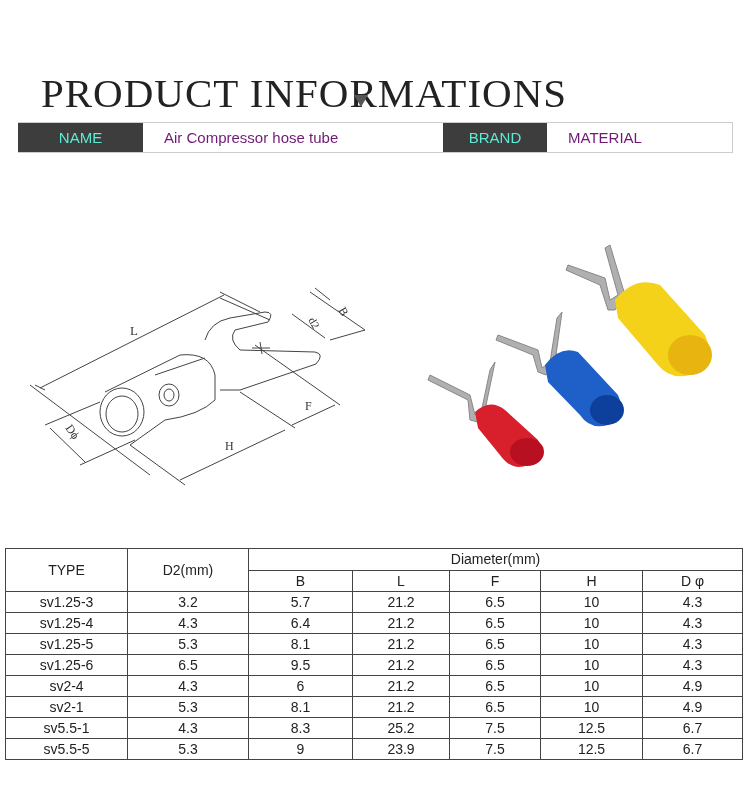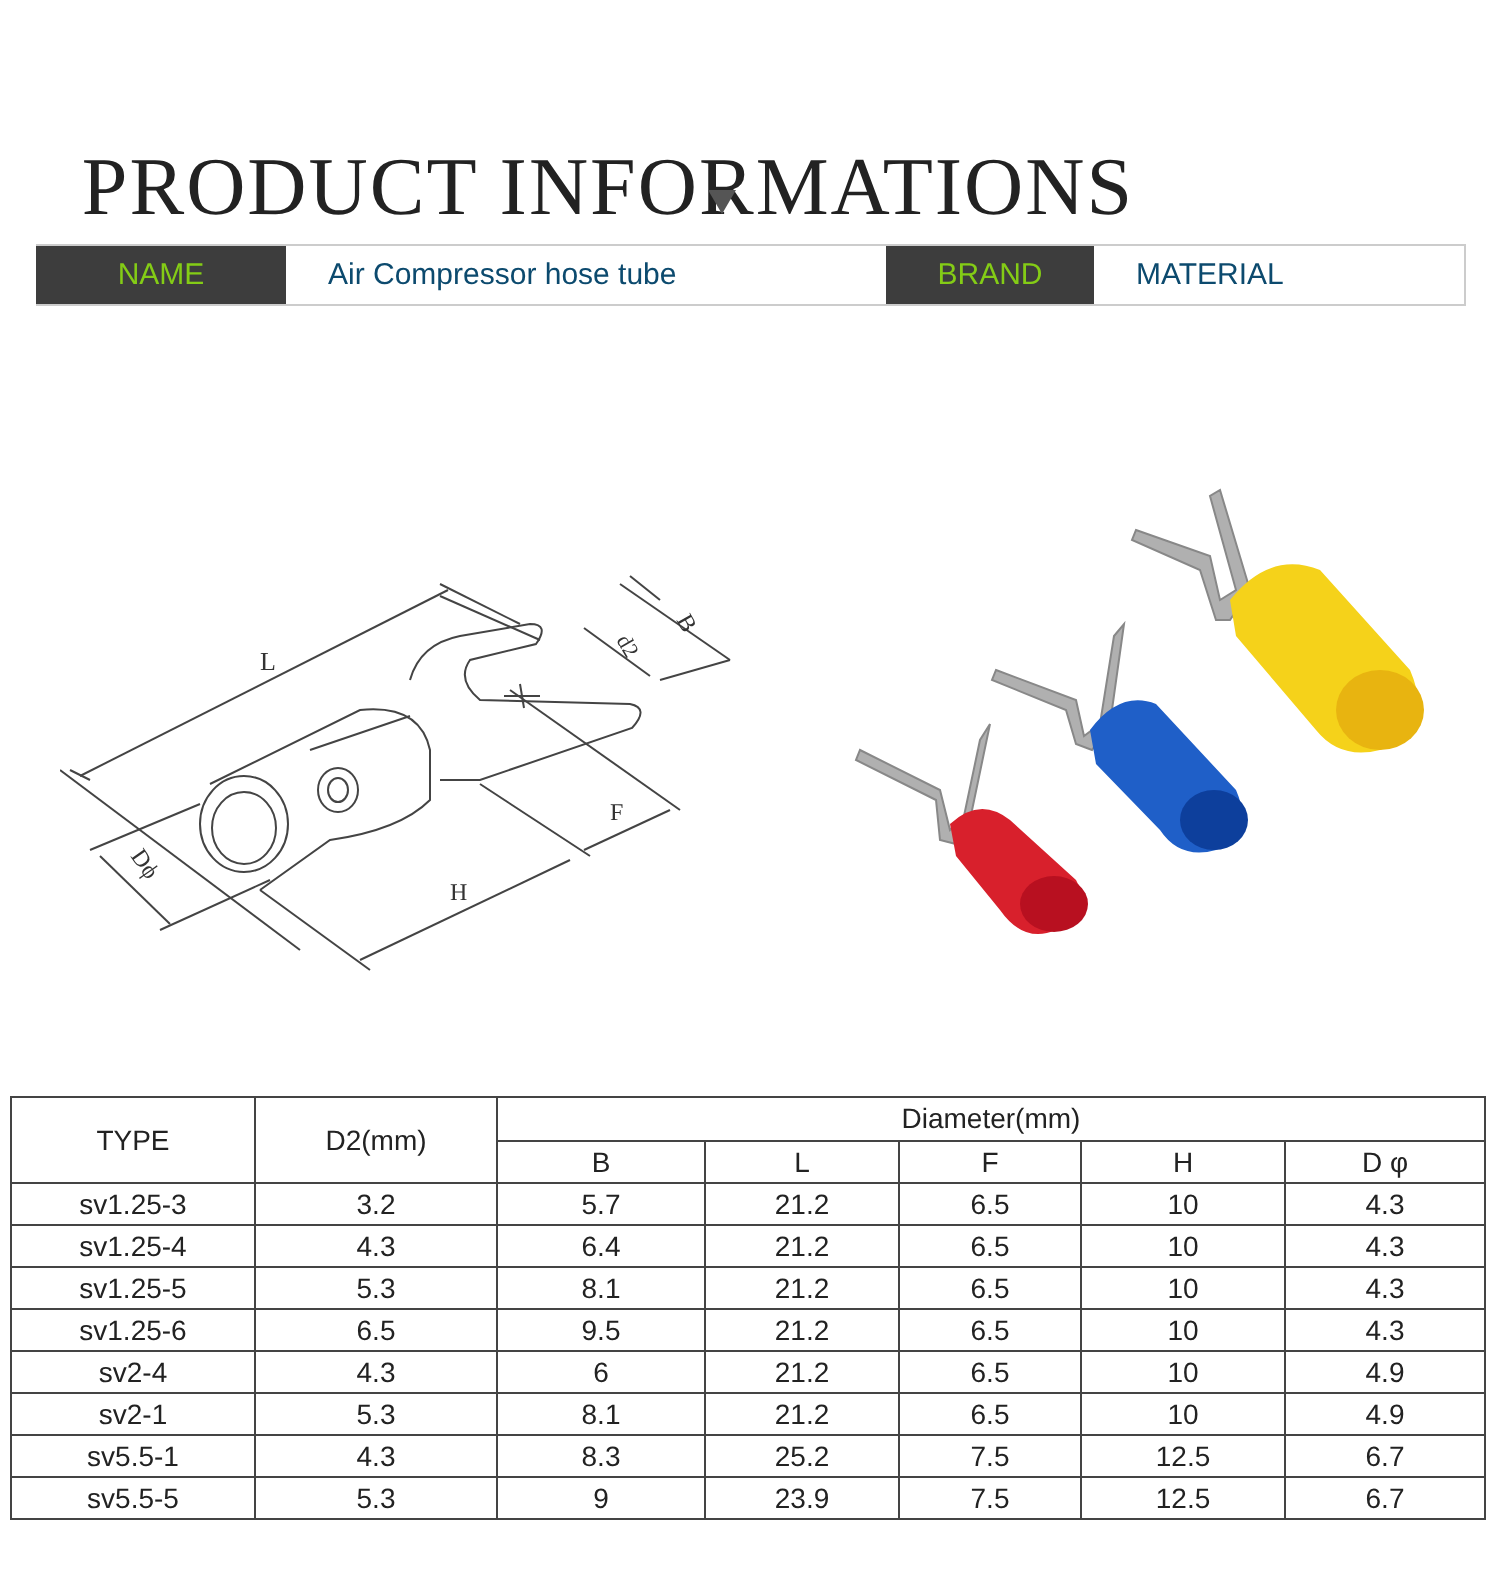"NAME" .info td.lbl { color: #84cc16 -> #5eead4 }
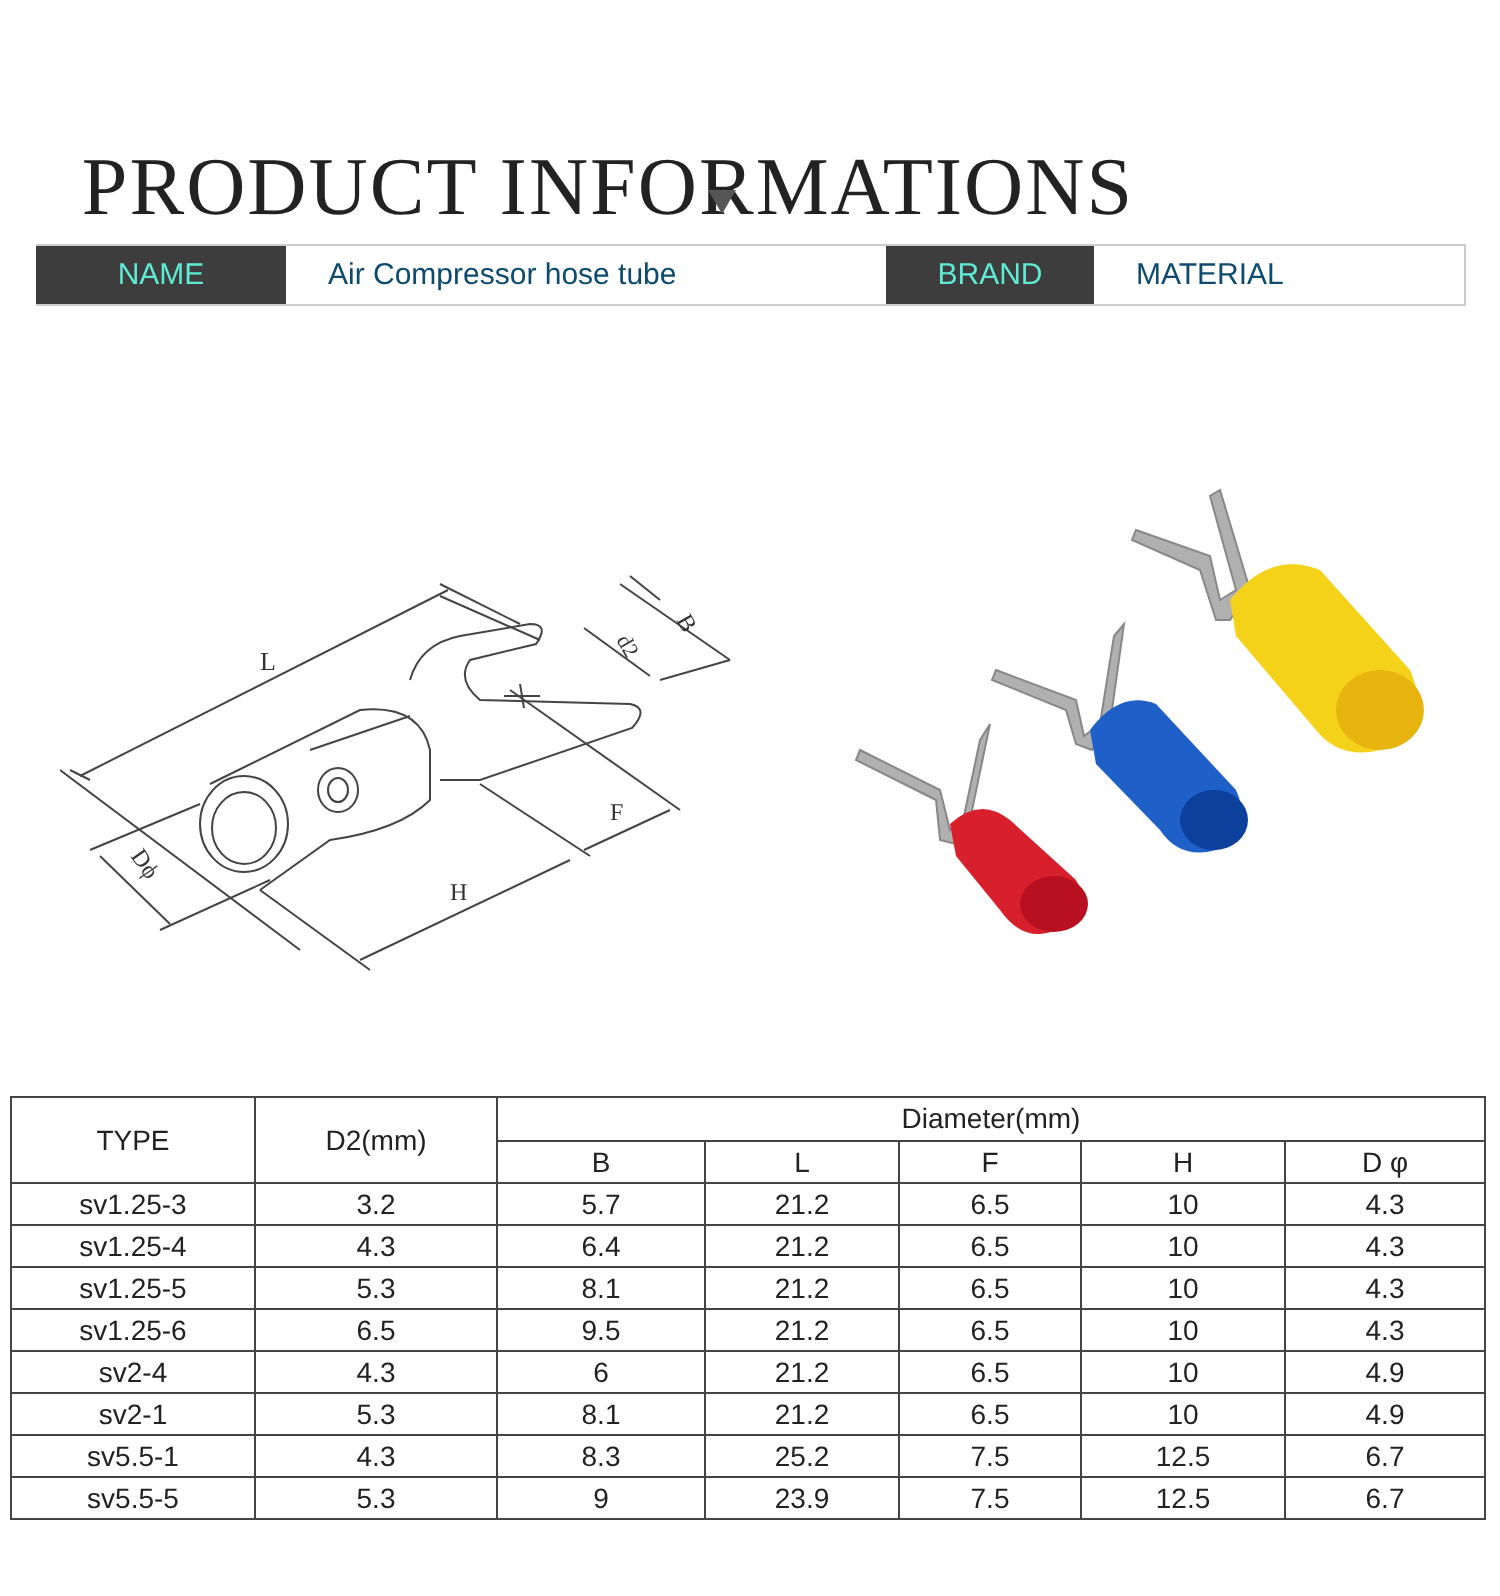"Air Compressor hose tube" .info td.val { color: #0c4a6e -> #701a75 }
